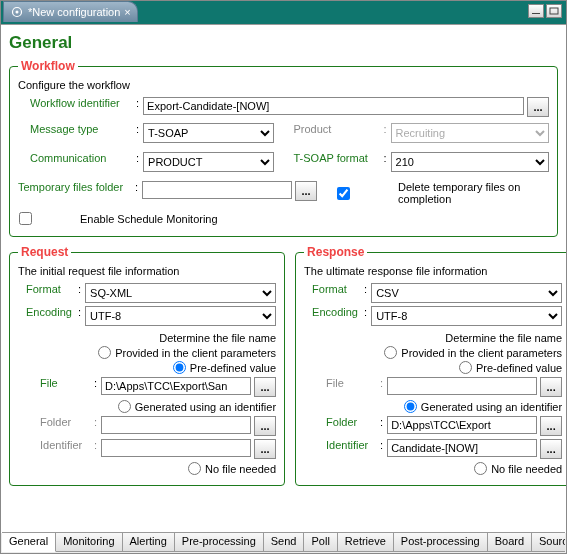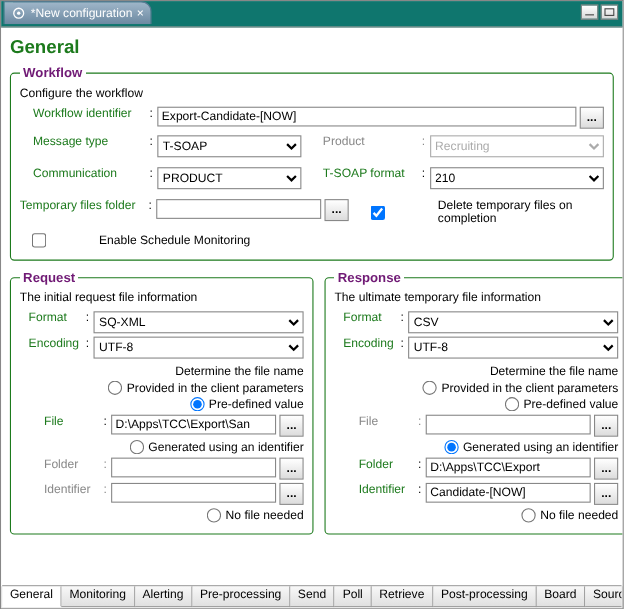"Workflow" fieldset.group > legend { color: #701a75 -> #ef4444 }
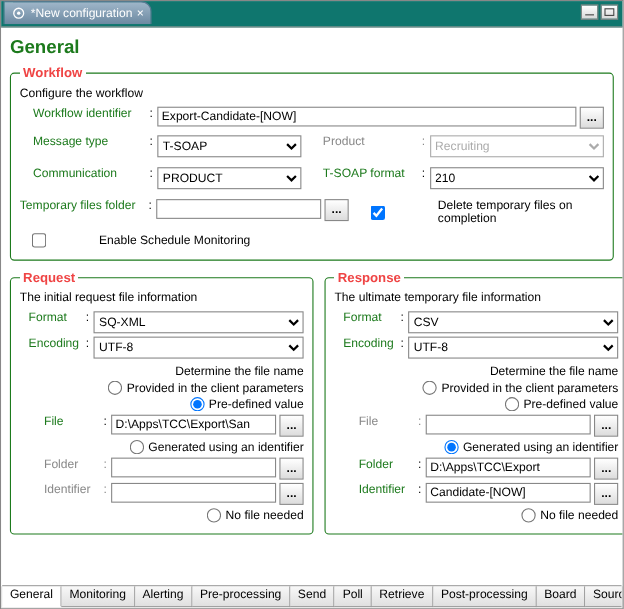"Enable Schedule Monitoring" div.row { margin-left: 11px -> 1px }
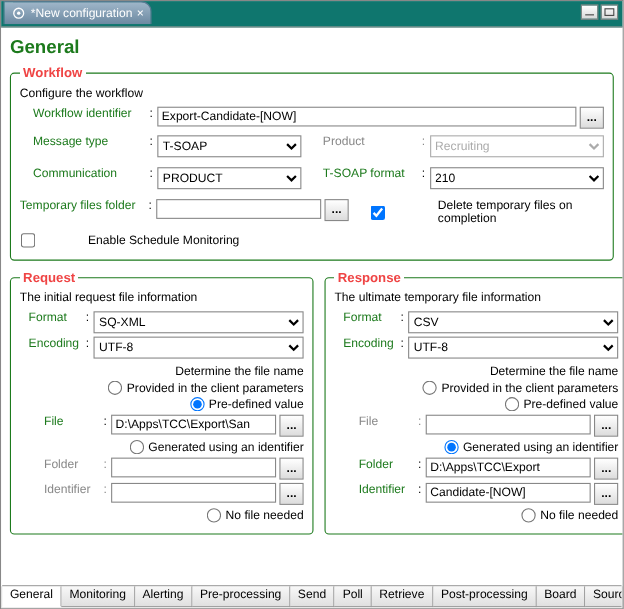"The ultimate temporary file information" div.desc { text: temporary -> response }
